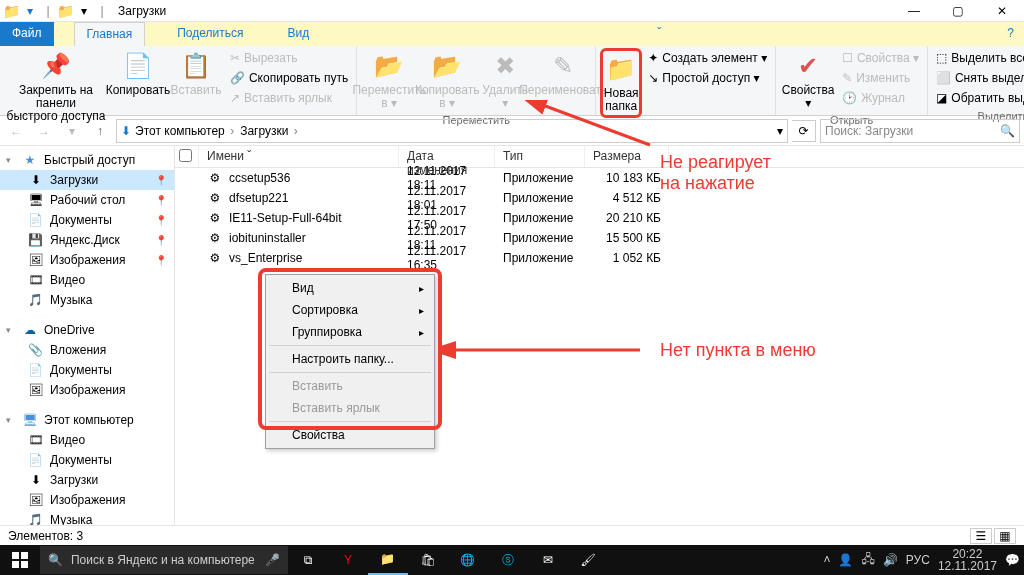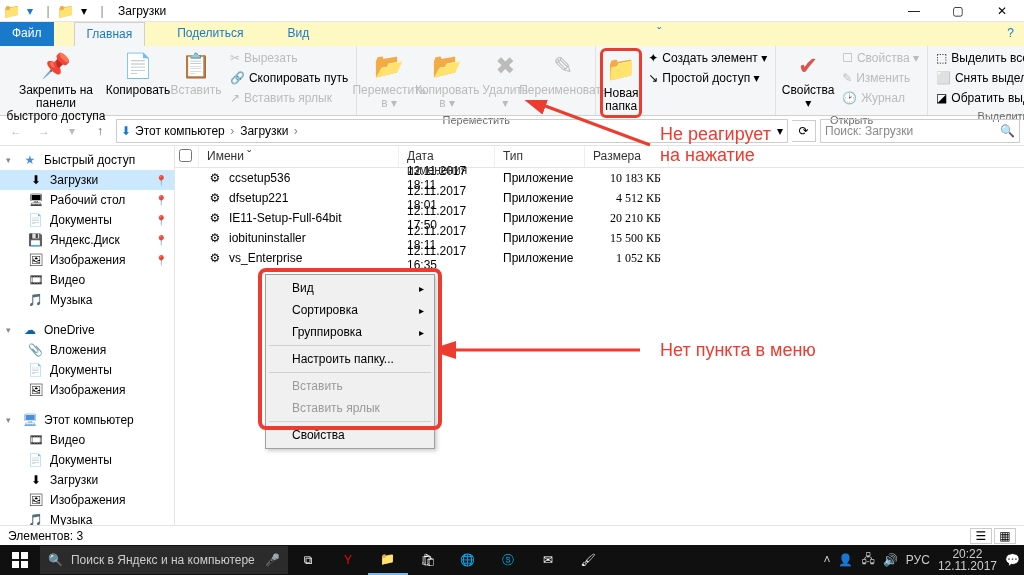"Не реагирует" div.annot { top: 124px -> 152px }
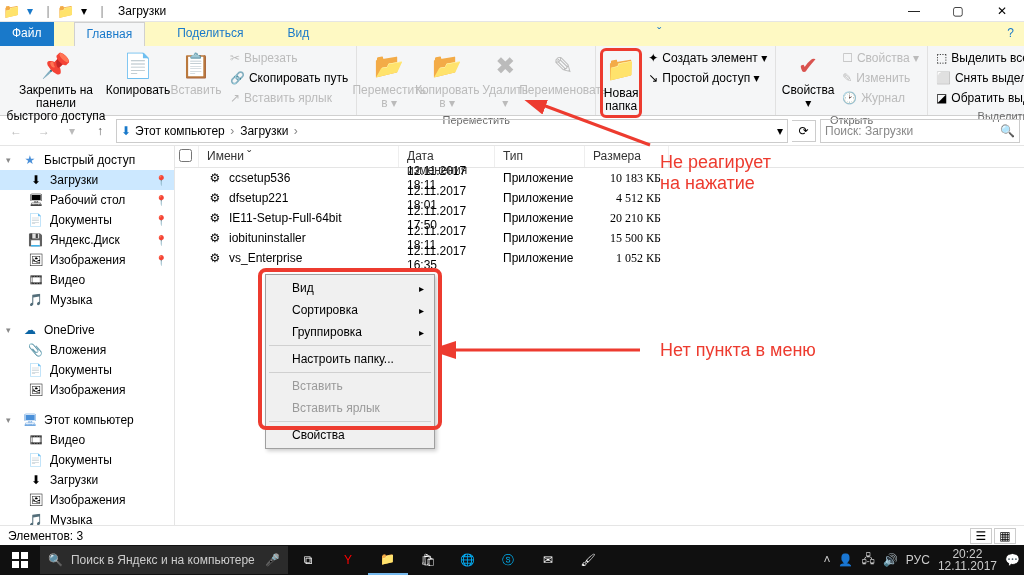"10 183 КБ" .row .cell.size { font-family: Liberation Serif, serif -> none }
